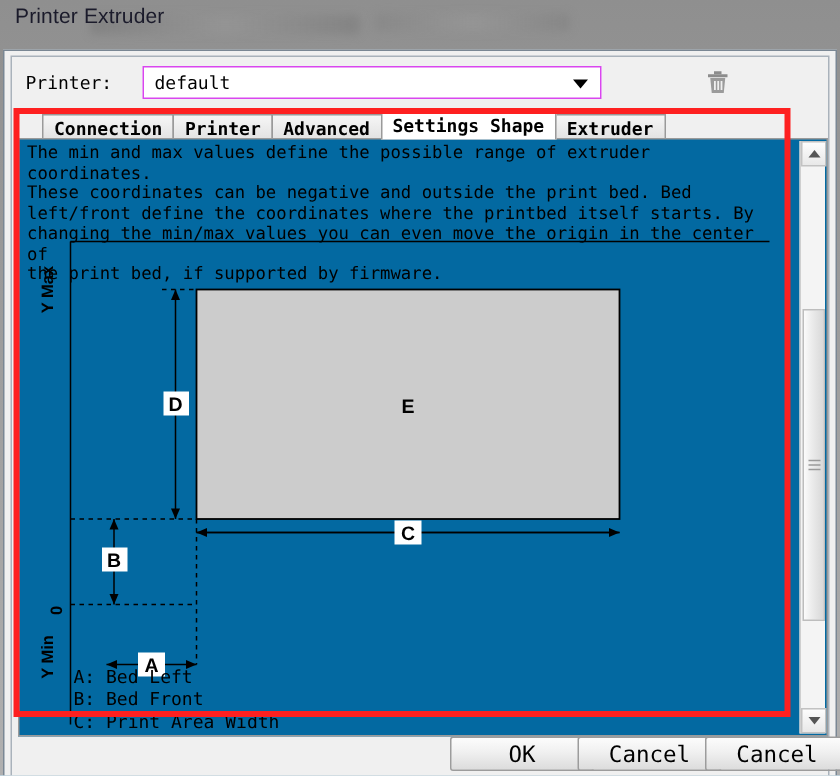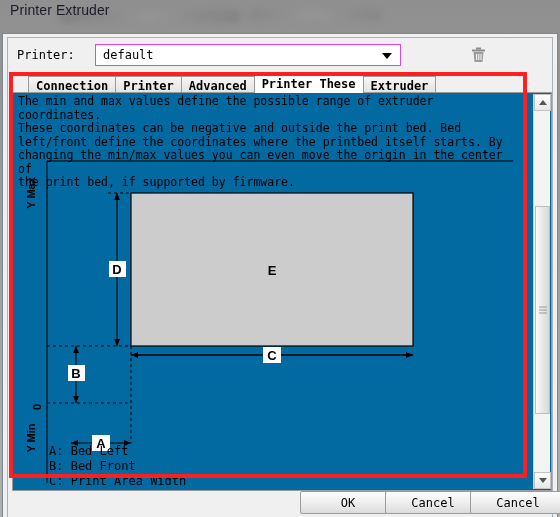"Printer These" div.tab { text: Printer These -> Settings Shape }
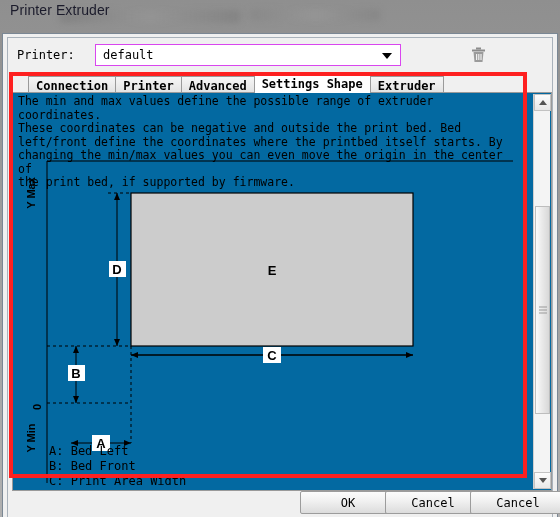"OK" .btn { font-size: 12px -> 15px }
